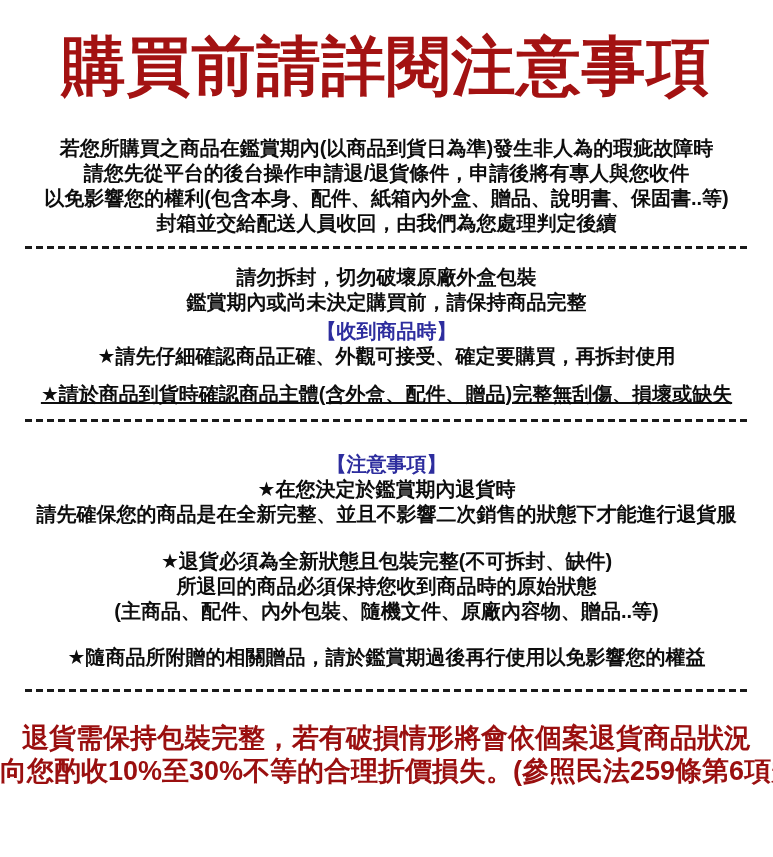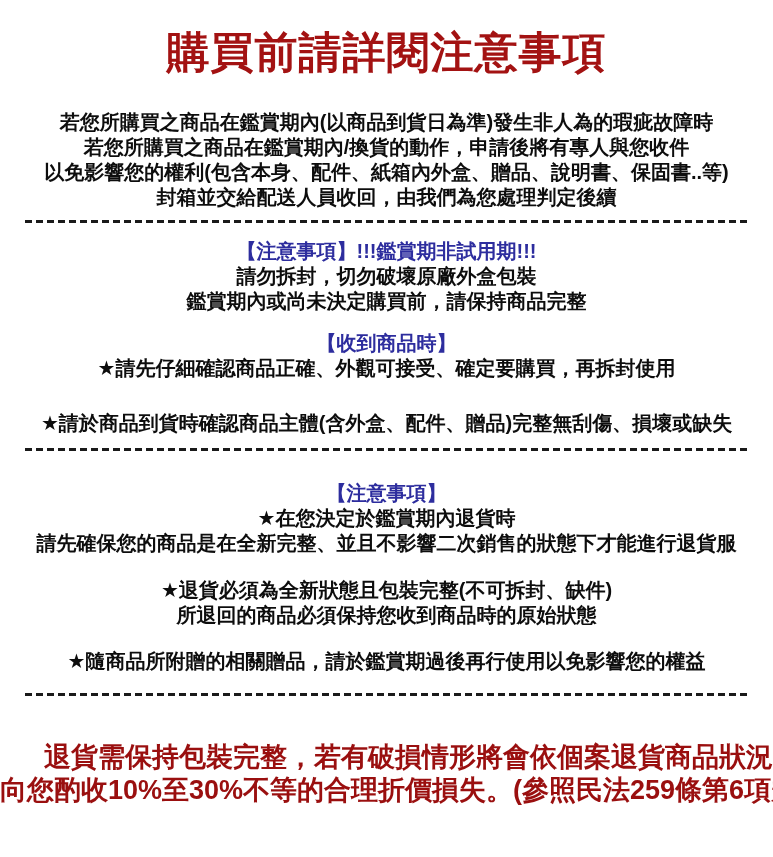"購買前請詳閱注意事項" .title { font-size: 43px -> 64px }
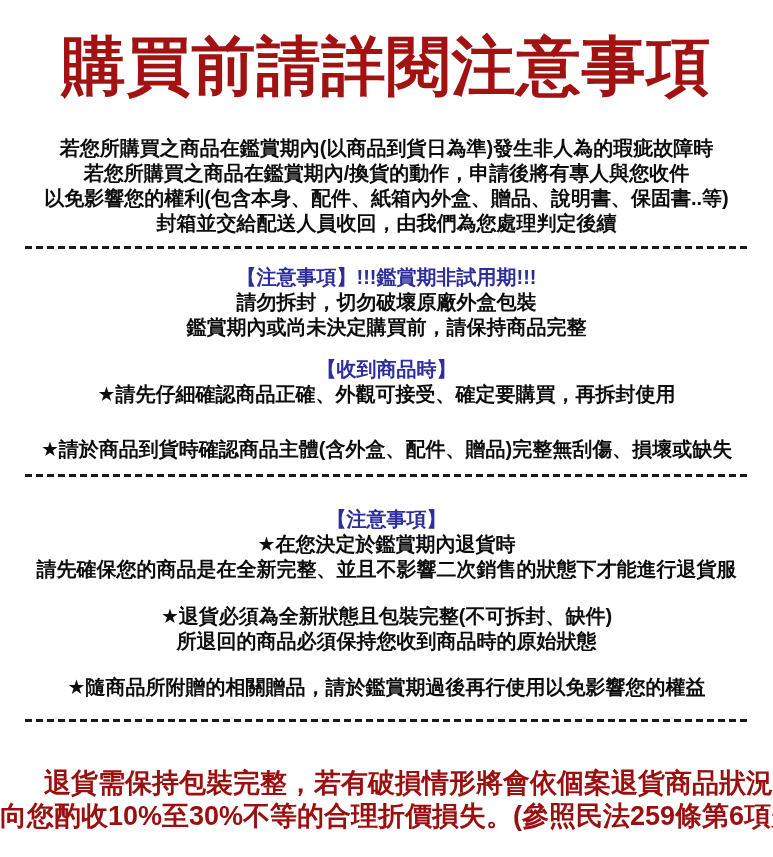"若您所購買之商品在鑑賞期內/換貨的動作，申請後將有專人與您收件" div { text: 若您所購買之商品在鑑賞期內/換貨的動作 -> 請您先從平台的後台操作申請退/退貨條件 }
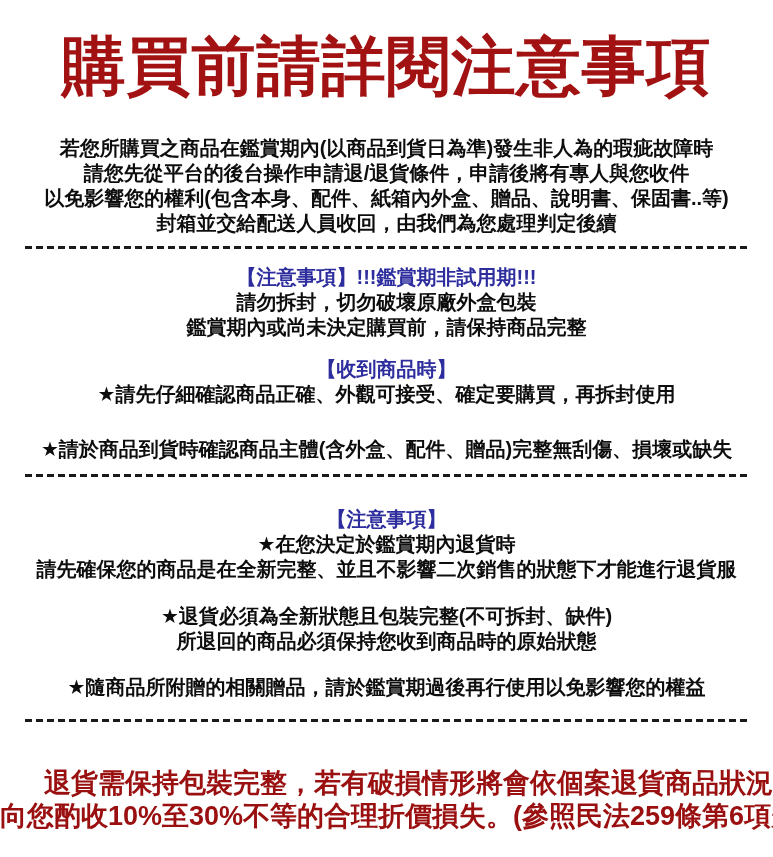"【注意事項】!!!鑑賞期非試用期!!!" div.blue-header { html: <div>【注意事項】!!!鑑賞期非試用期!!!</div> -> none }
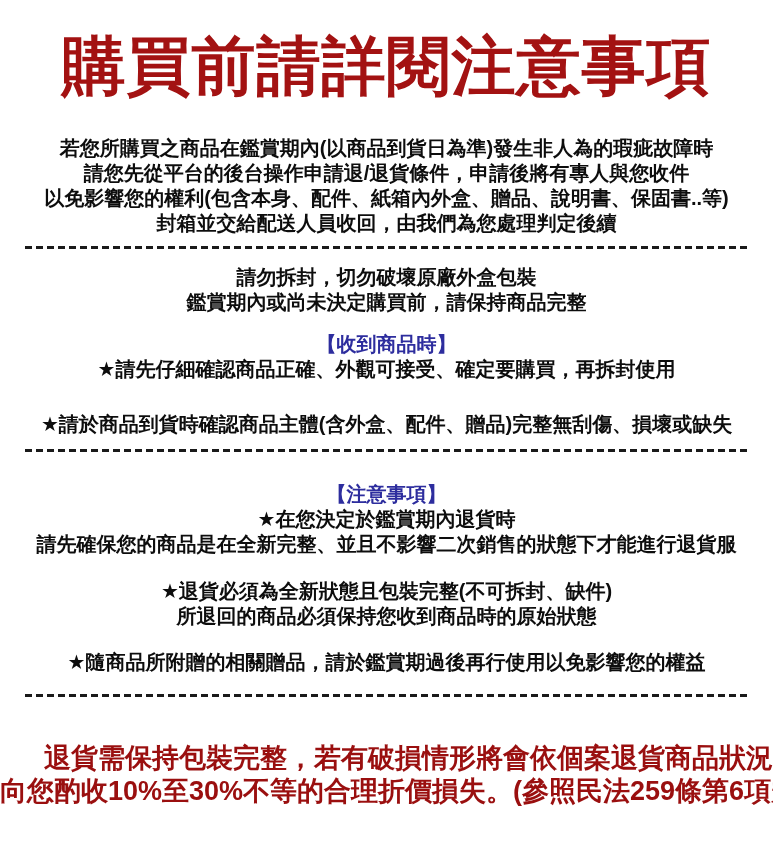"【收到商品時】" .section-receive { margin-top: 17px -> 4px }
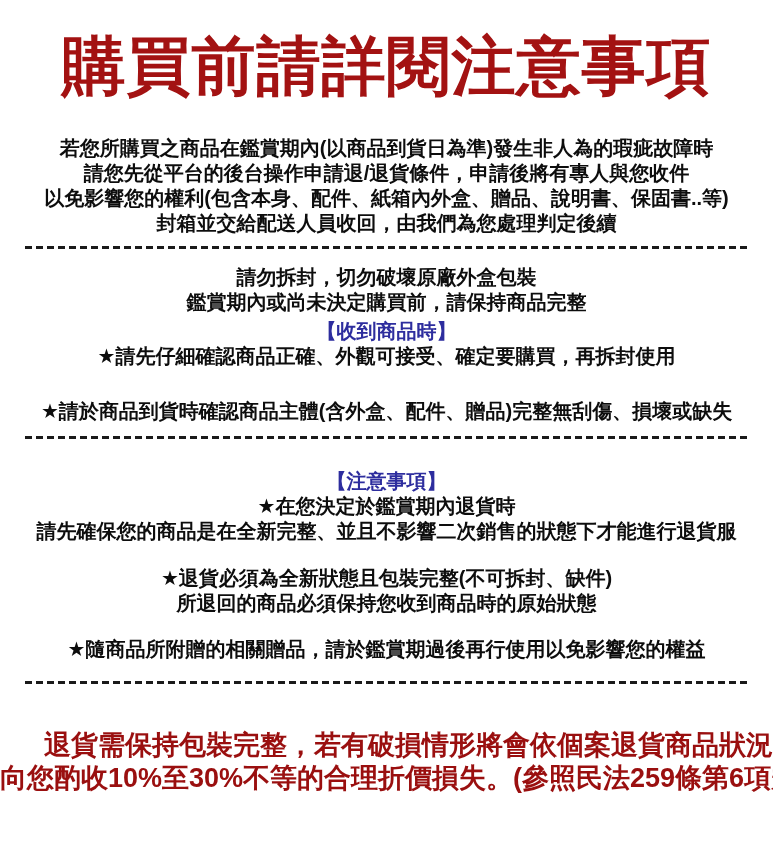"★請於商品到貨時確認商品主體(含外盒、配件、贈品)完整無刮傷、損壞或缺失" .receive-note { margin-top: 30px -> 13px; text-decoration: none -> underline }
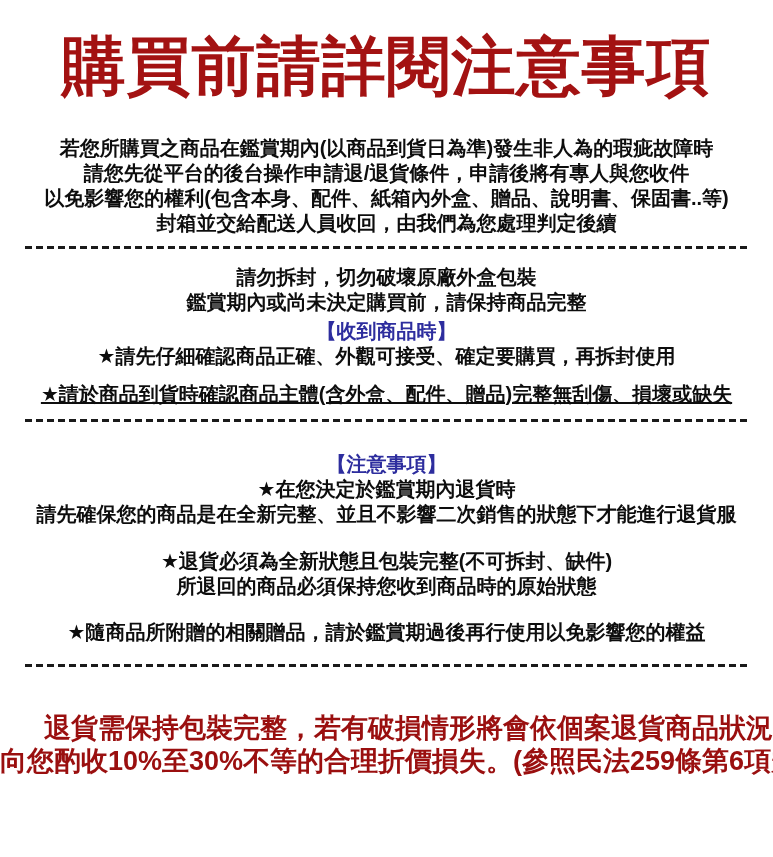"(主商品、配件、內外包裝、隨機文件、原廠內容物、贈品..等)" div.body-text { html: none -> <div>(主商品、配件、內外包裝、隨機文件、原廠內容物、贈品..等)</div> }
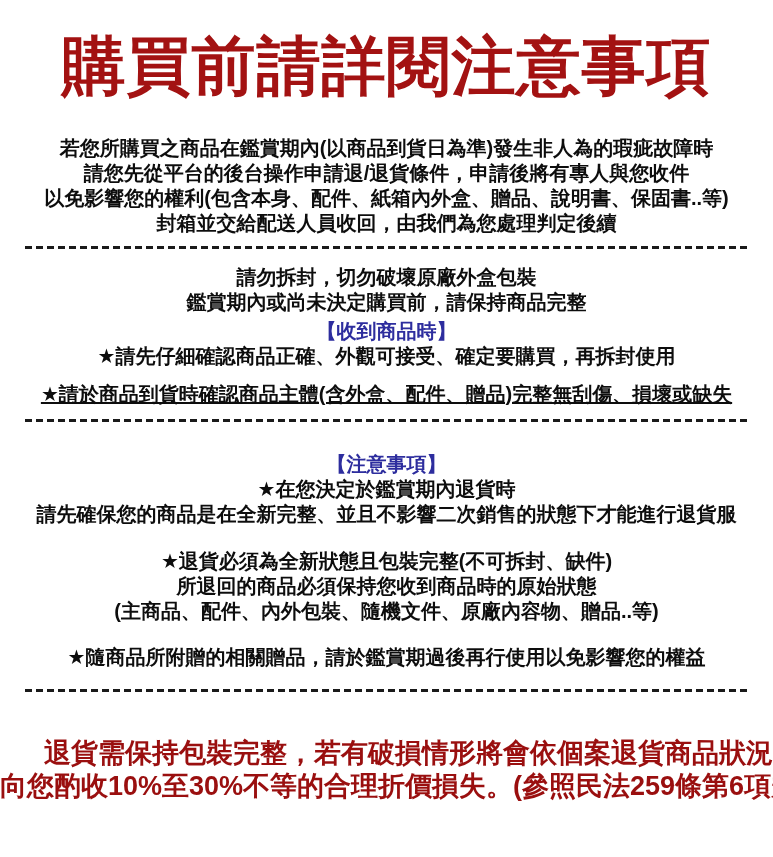"退貨需保持包裝完整，若有破損情形將會依個案退貨商品狀況" .footer { margin-top: 45px -> 30px; text-align: right -> none }
